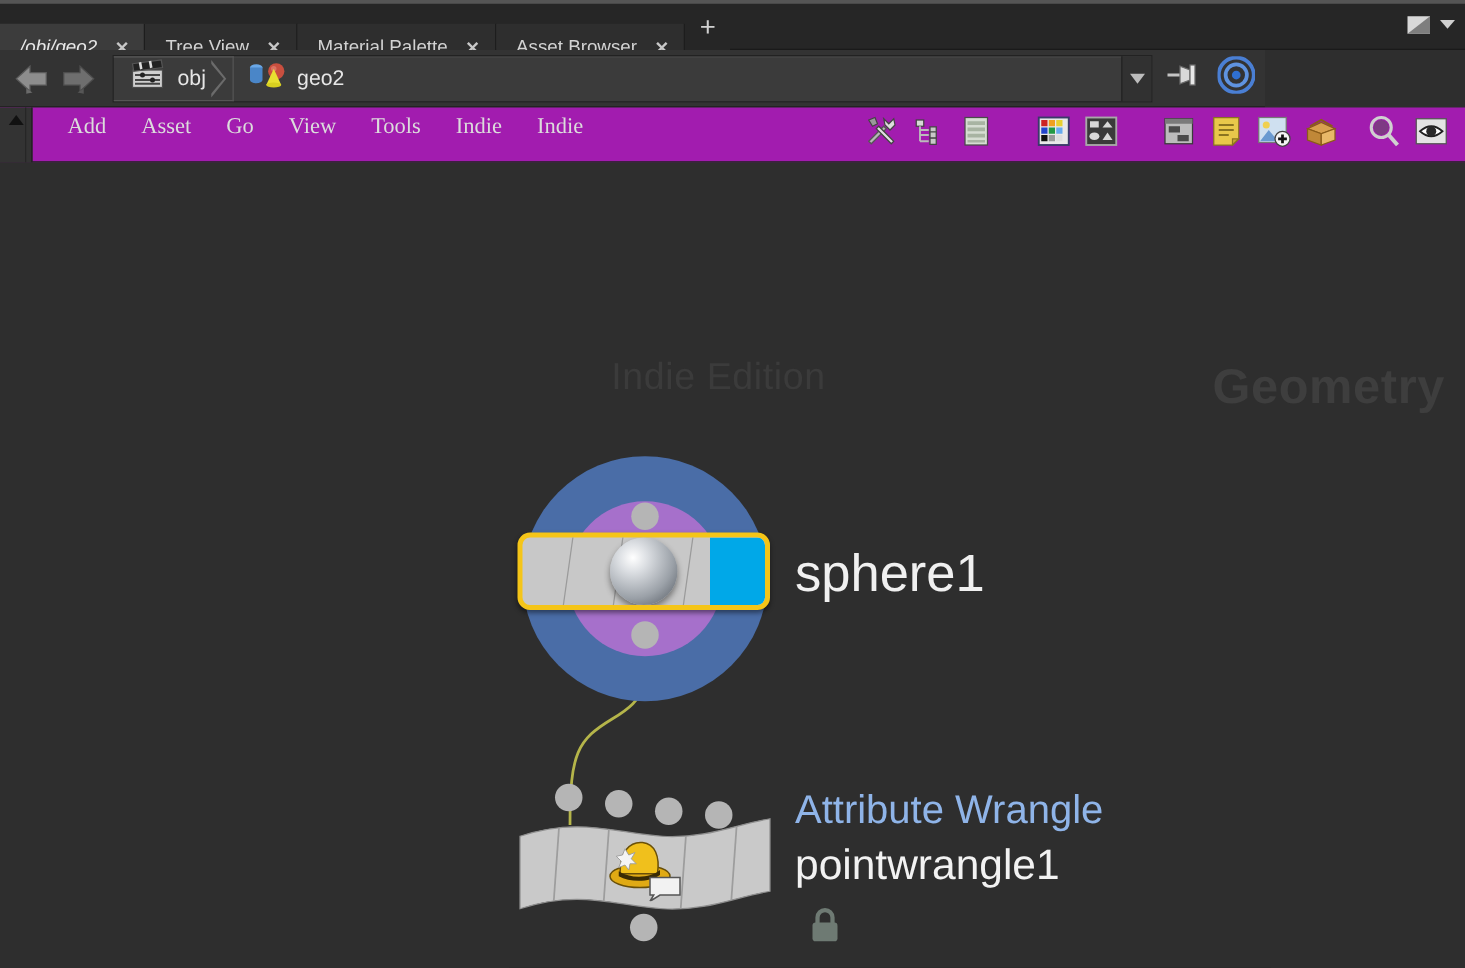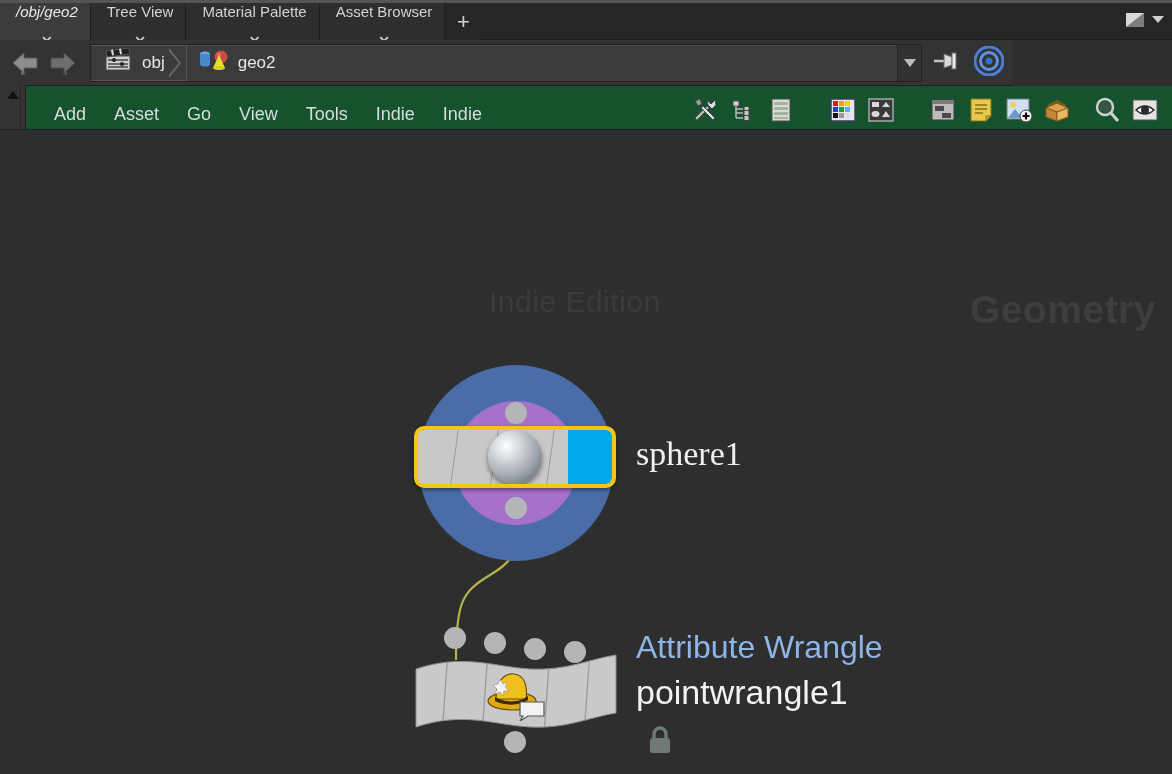"/obj/geo2" .tab { flex-direction: column -> none; margin-top: 3px -> 19px }
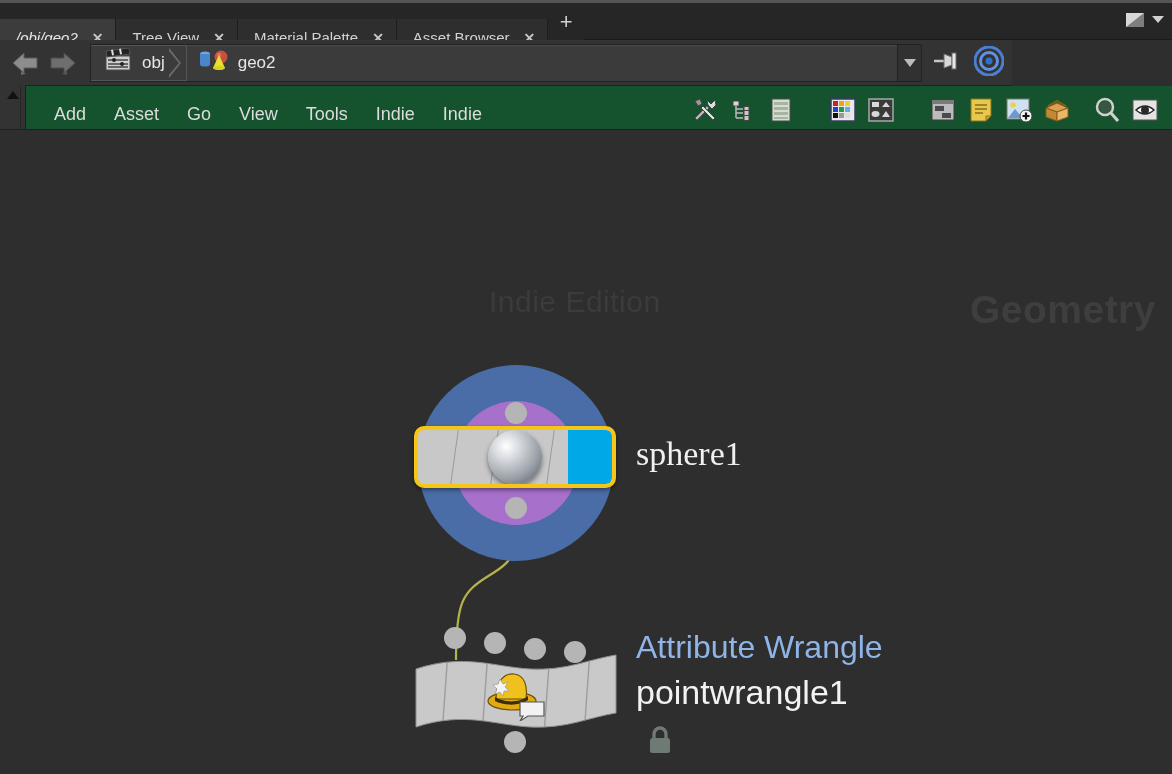"Add" .menubar { align-items: flex-end -> flex-start; background: #14532d -> #a21caf; font-family: none -> Liberation Serif, serif }
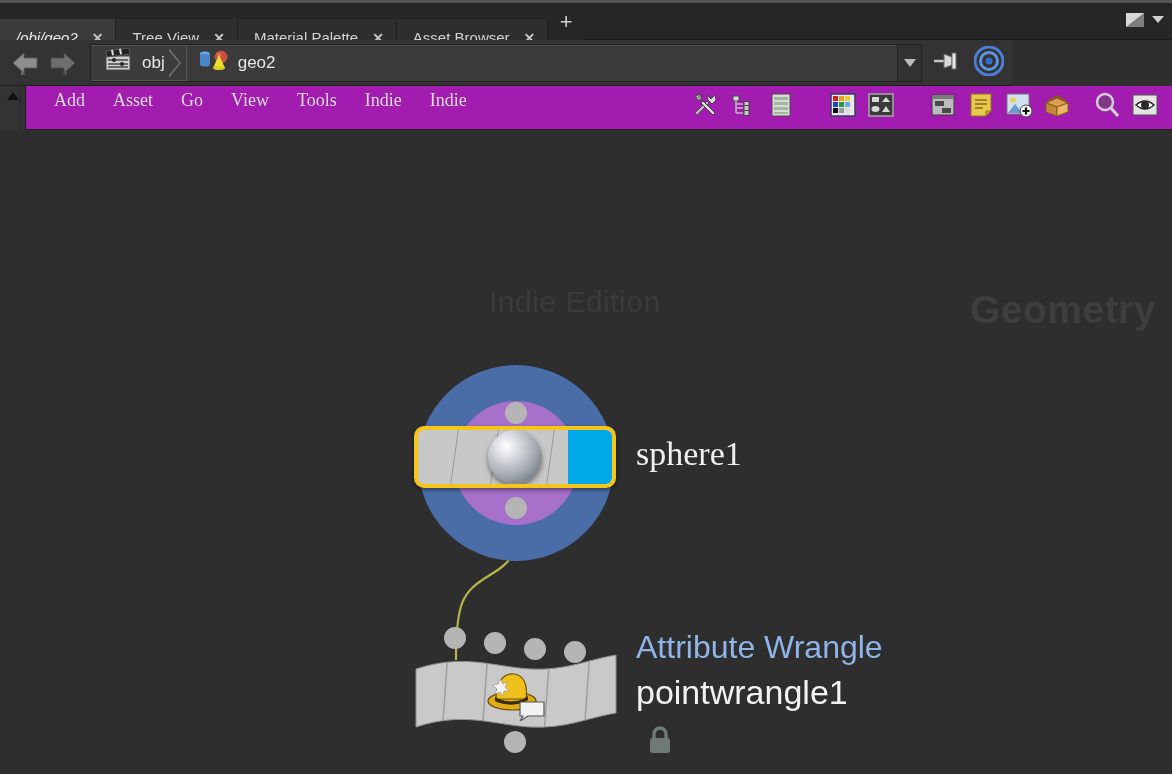"sphere1" .label-sphere1 { font-family: Liberation Serif, serif -> none; font-size: 34px -> 42px }
